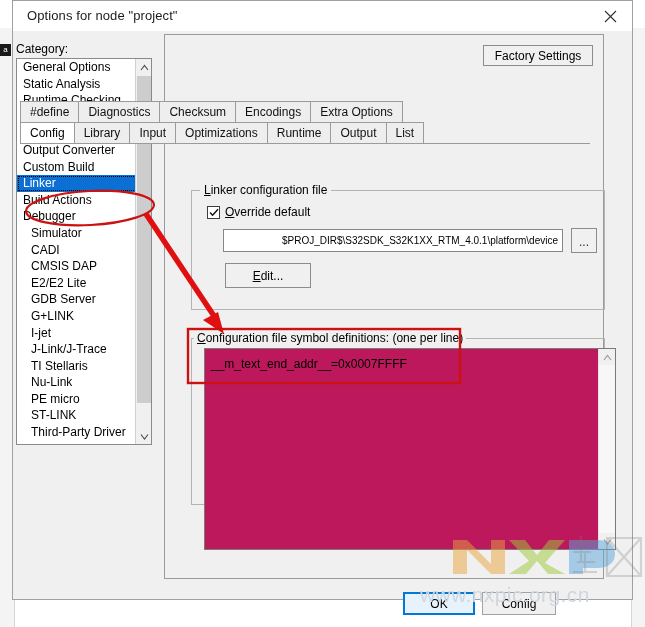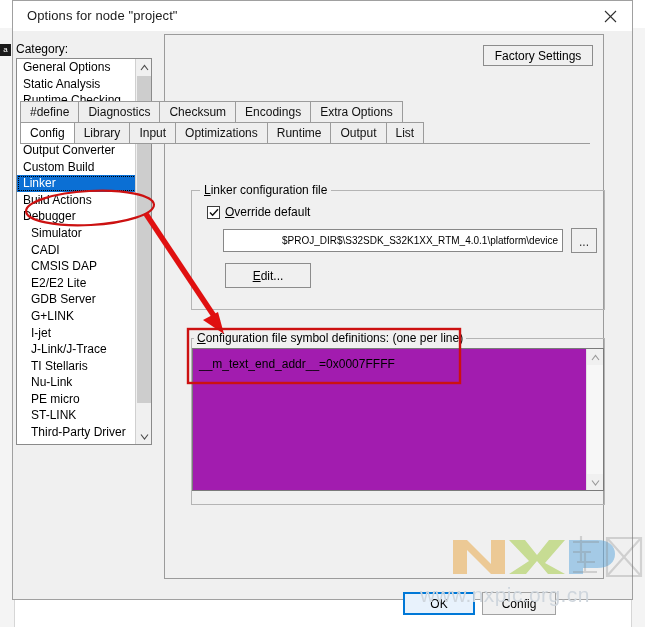"__m_text_end_addr__=0x0007FFFF" #symbols-textarea { background: #a21caf -> #be185d; height: 143px -> 202px; left: 0px -> 12px }
